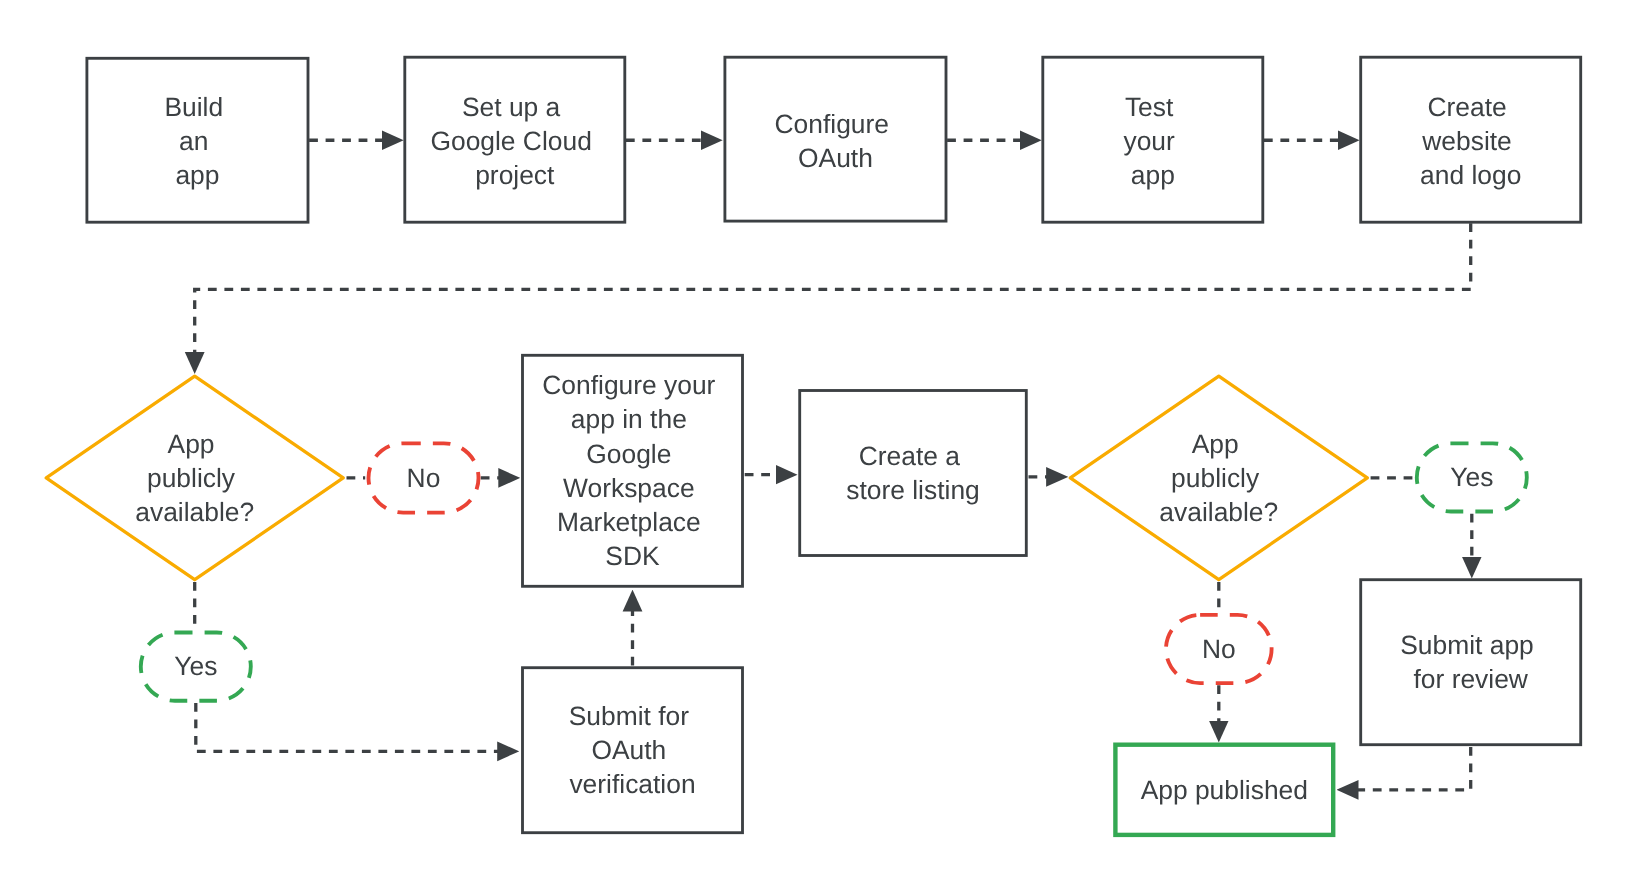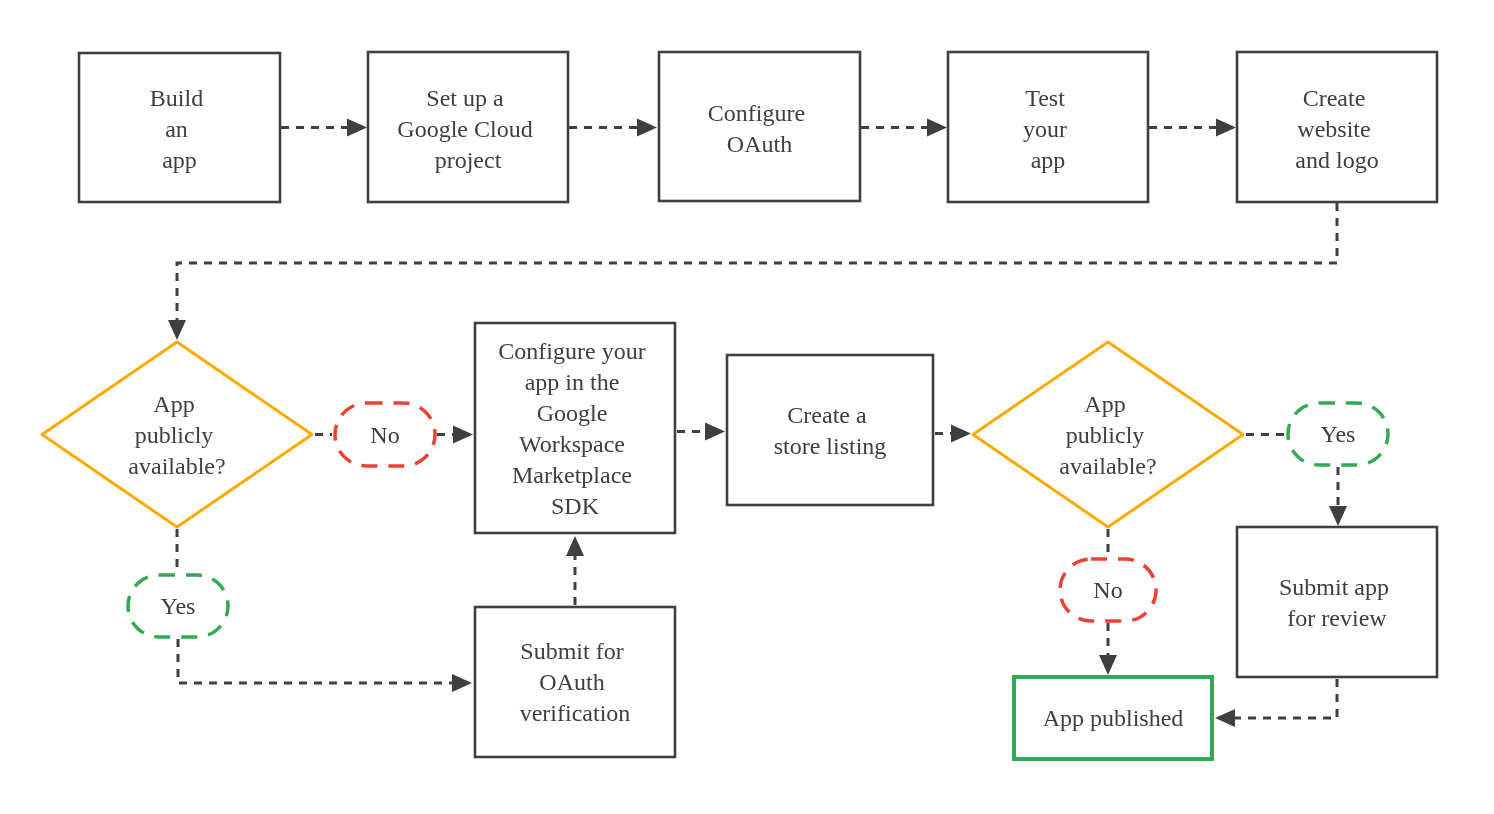"Build an app" .stage { font-family: Liberation Serif, serif -> Liberation Sans, sans-serif }
